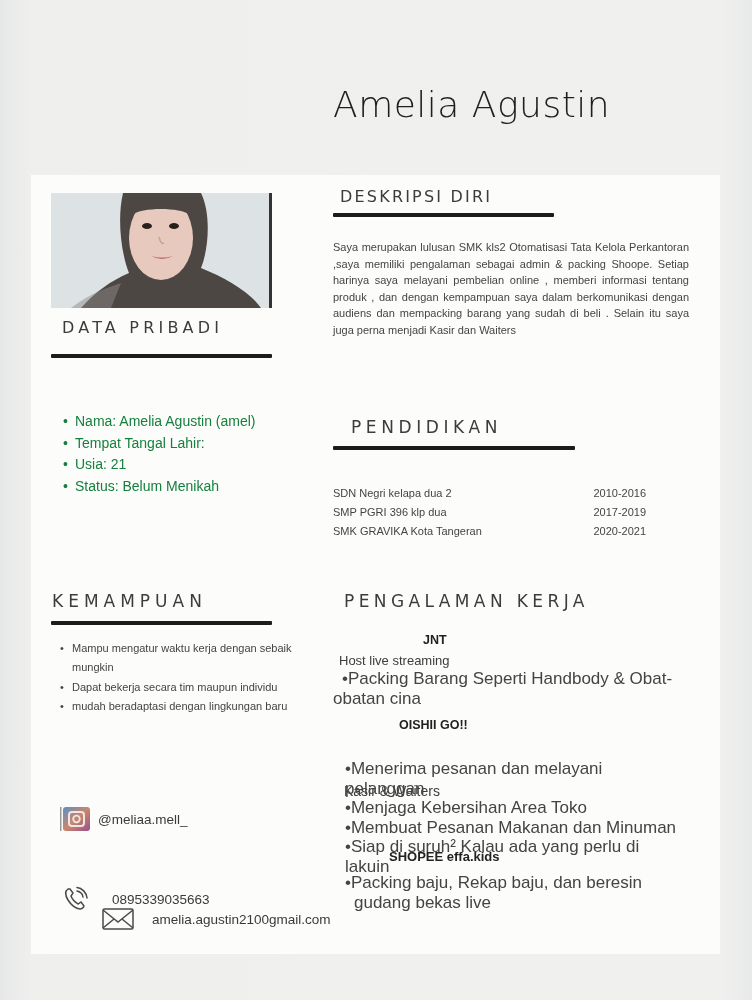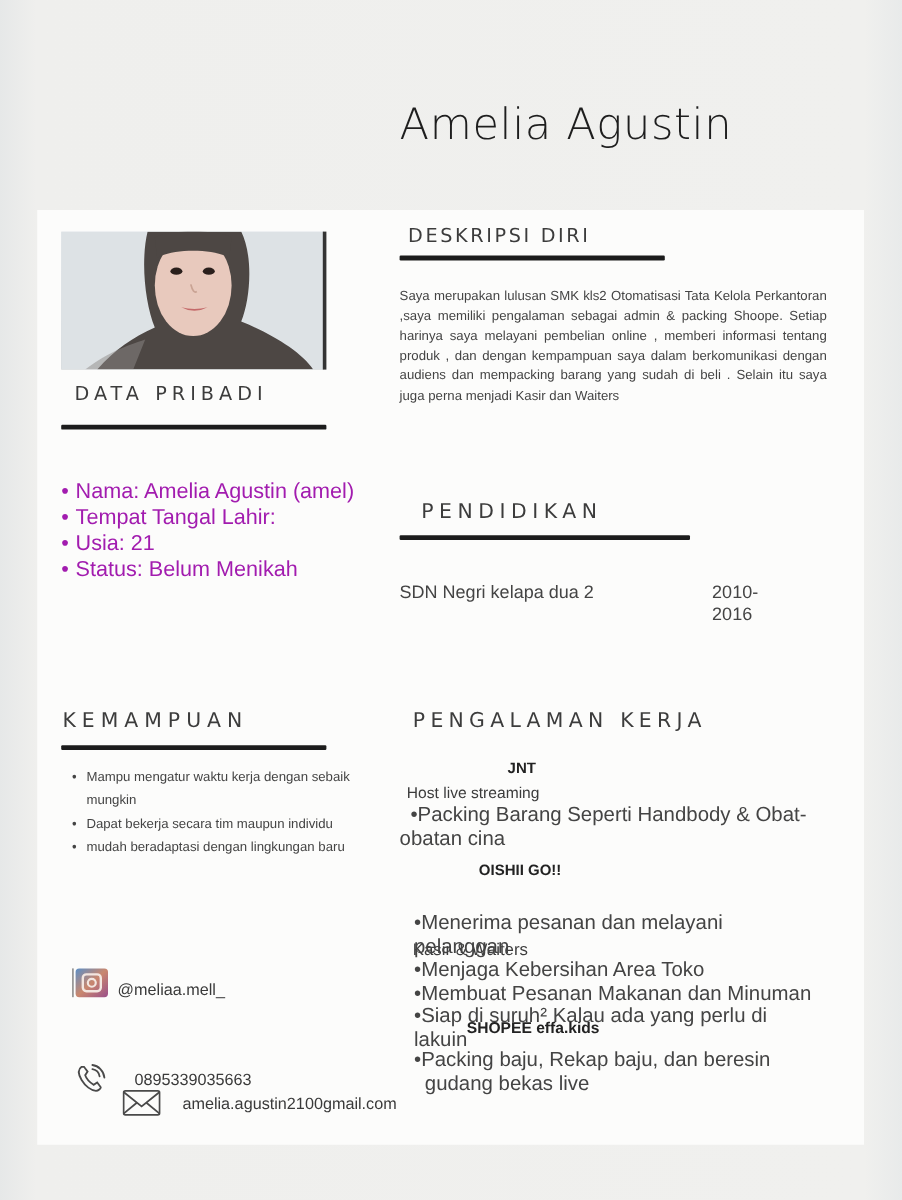"Nama: Amelia Agustin (amel)" .personal-list { color: #a21caf -> #15803d; font-size: 18px -> 14px; margin: 0 -> 12px }
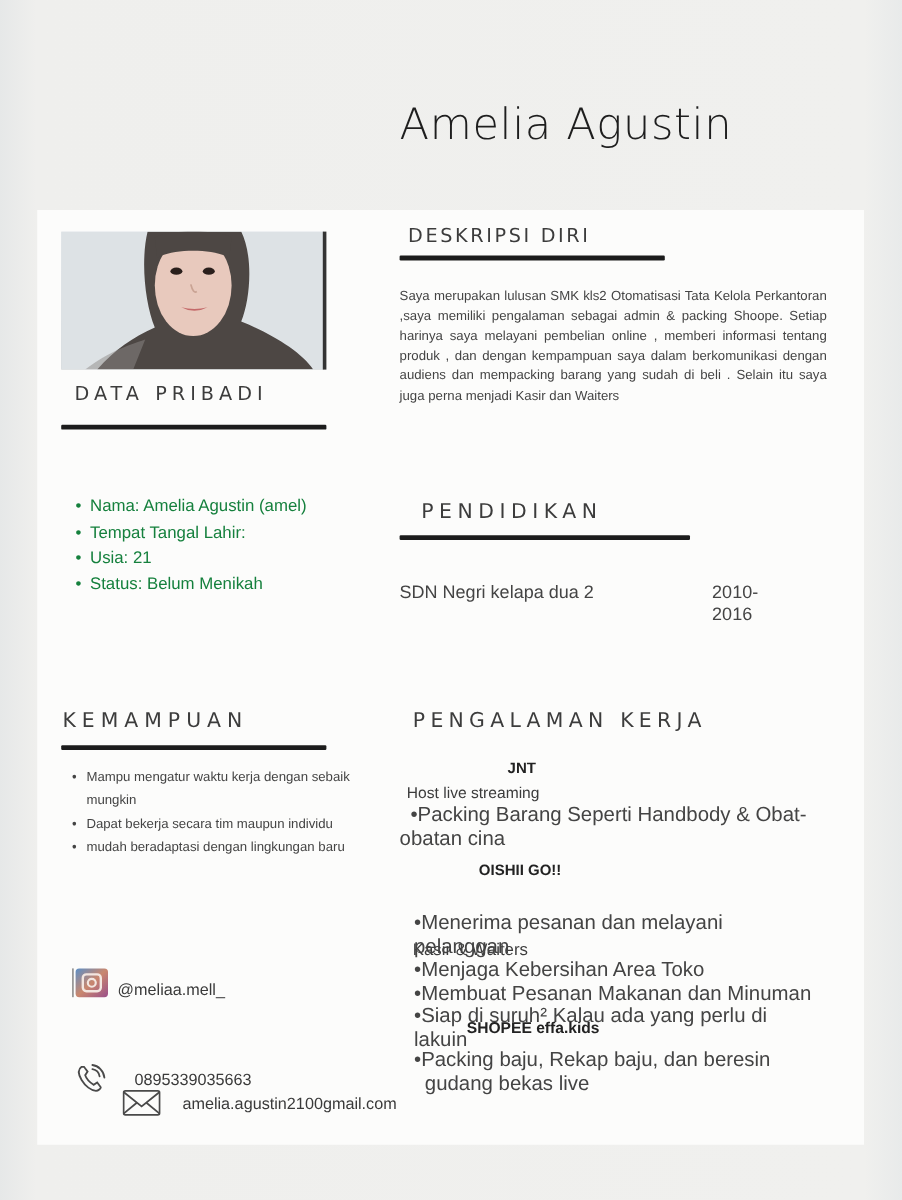"SDN Negri kelapa dua 2" .edu-row { font-size: 15px -> 11px }
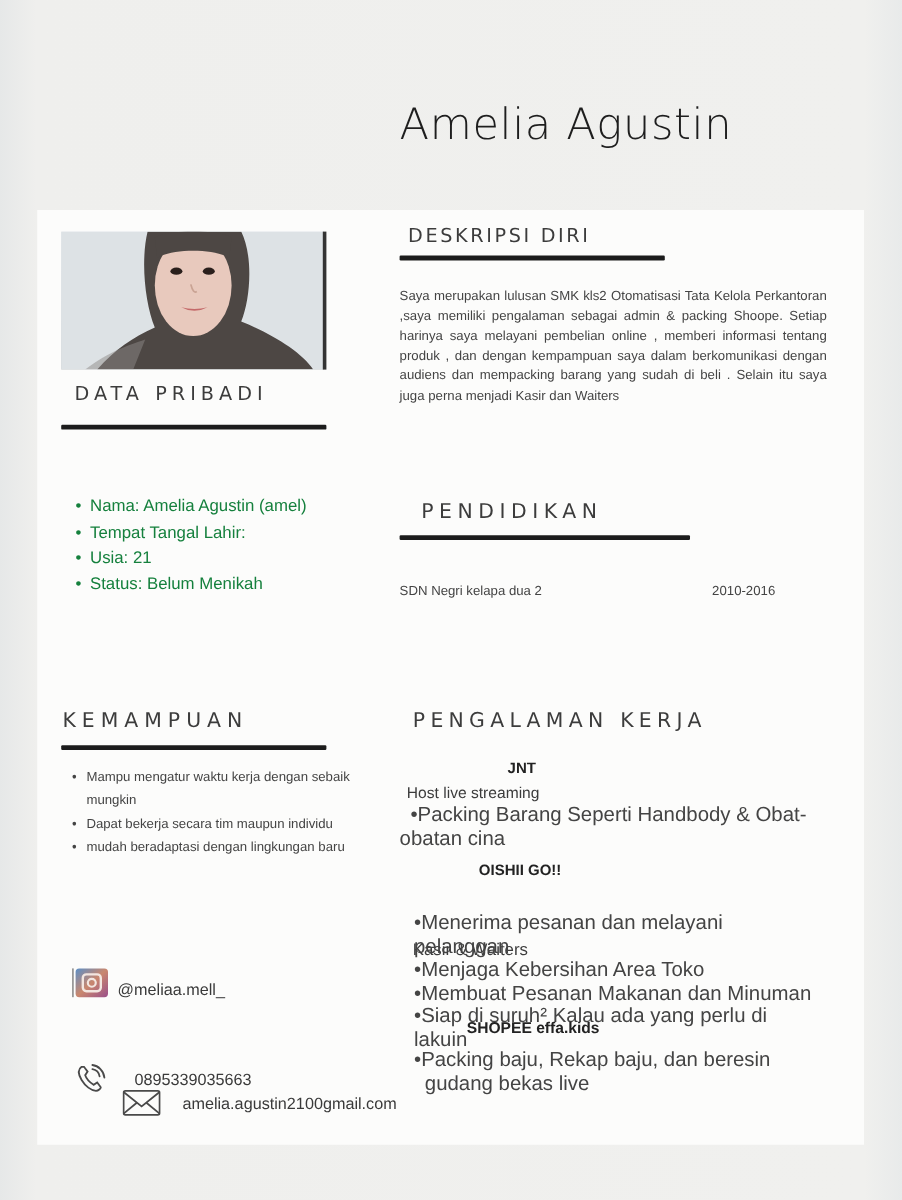"SMP PGRI 396 klp dua" div.edu-row { html: none -> <div> <span>SMP PGRI 396 klp dua</span> <span>2017-2019</span> </div> }
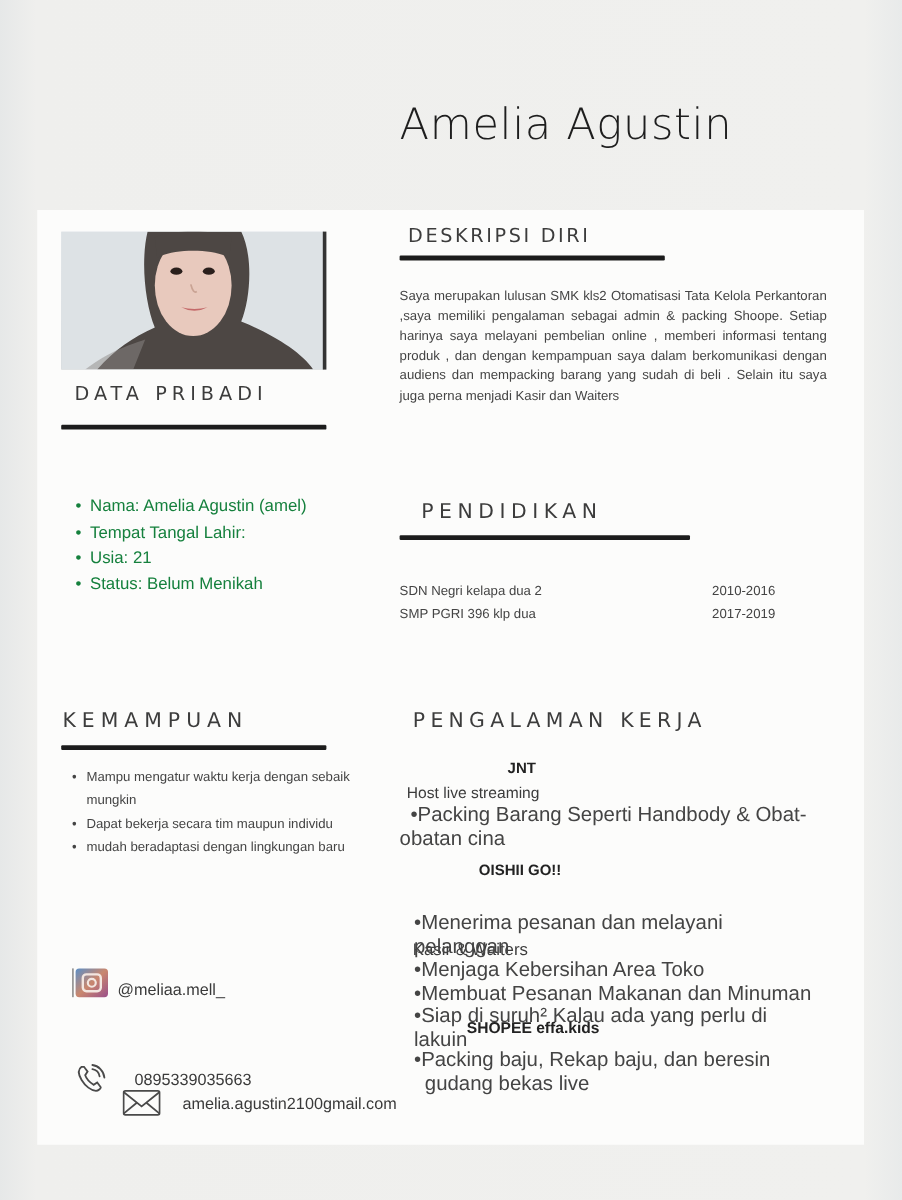"SMK GRAVIKA Kota Tangeran" div.edu-row { html: none -> <div> <span>SMK GRAVIKA Kota Tangeran</span> <span>2020-2021</span> </div> }
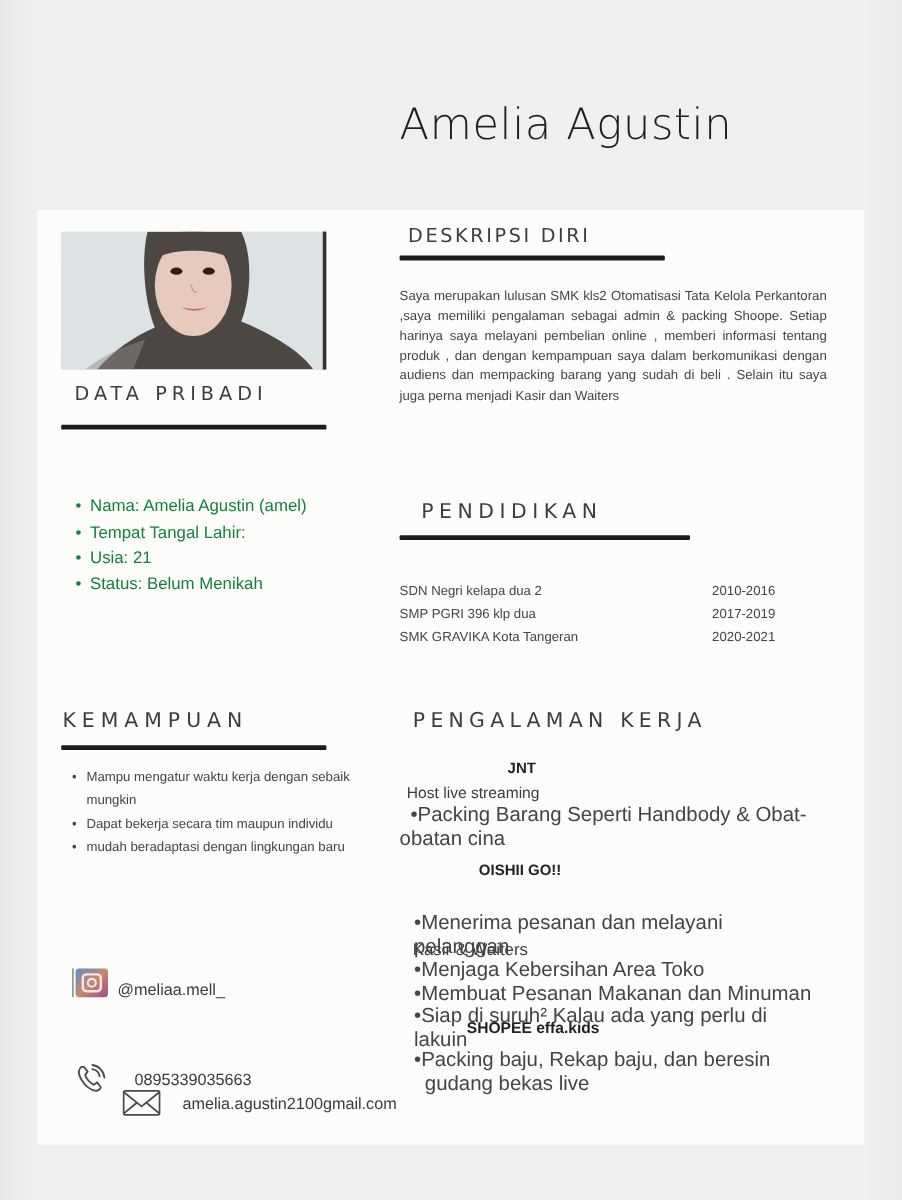"@meliaa.mell_" div.contact-row { align-items: flex-end -> none }
